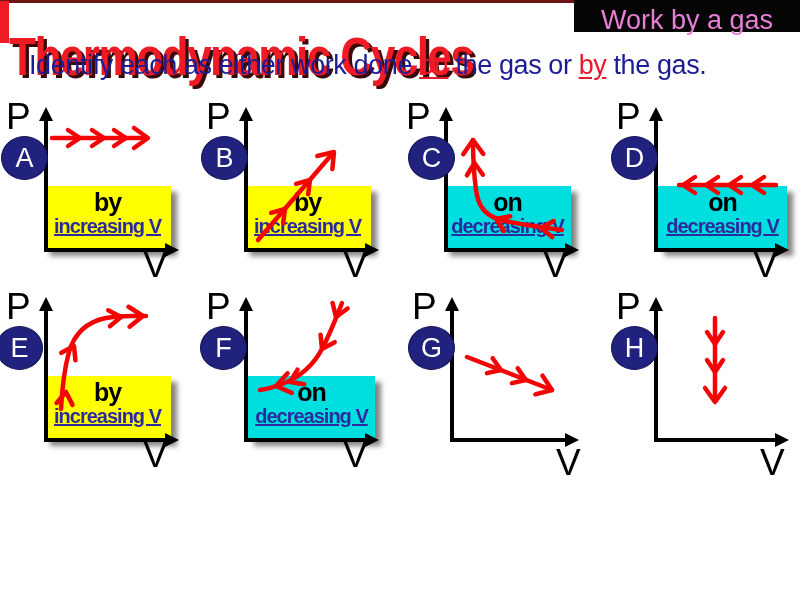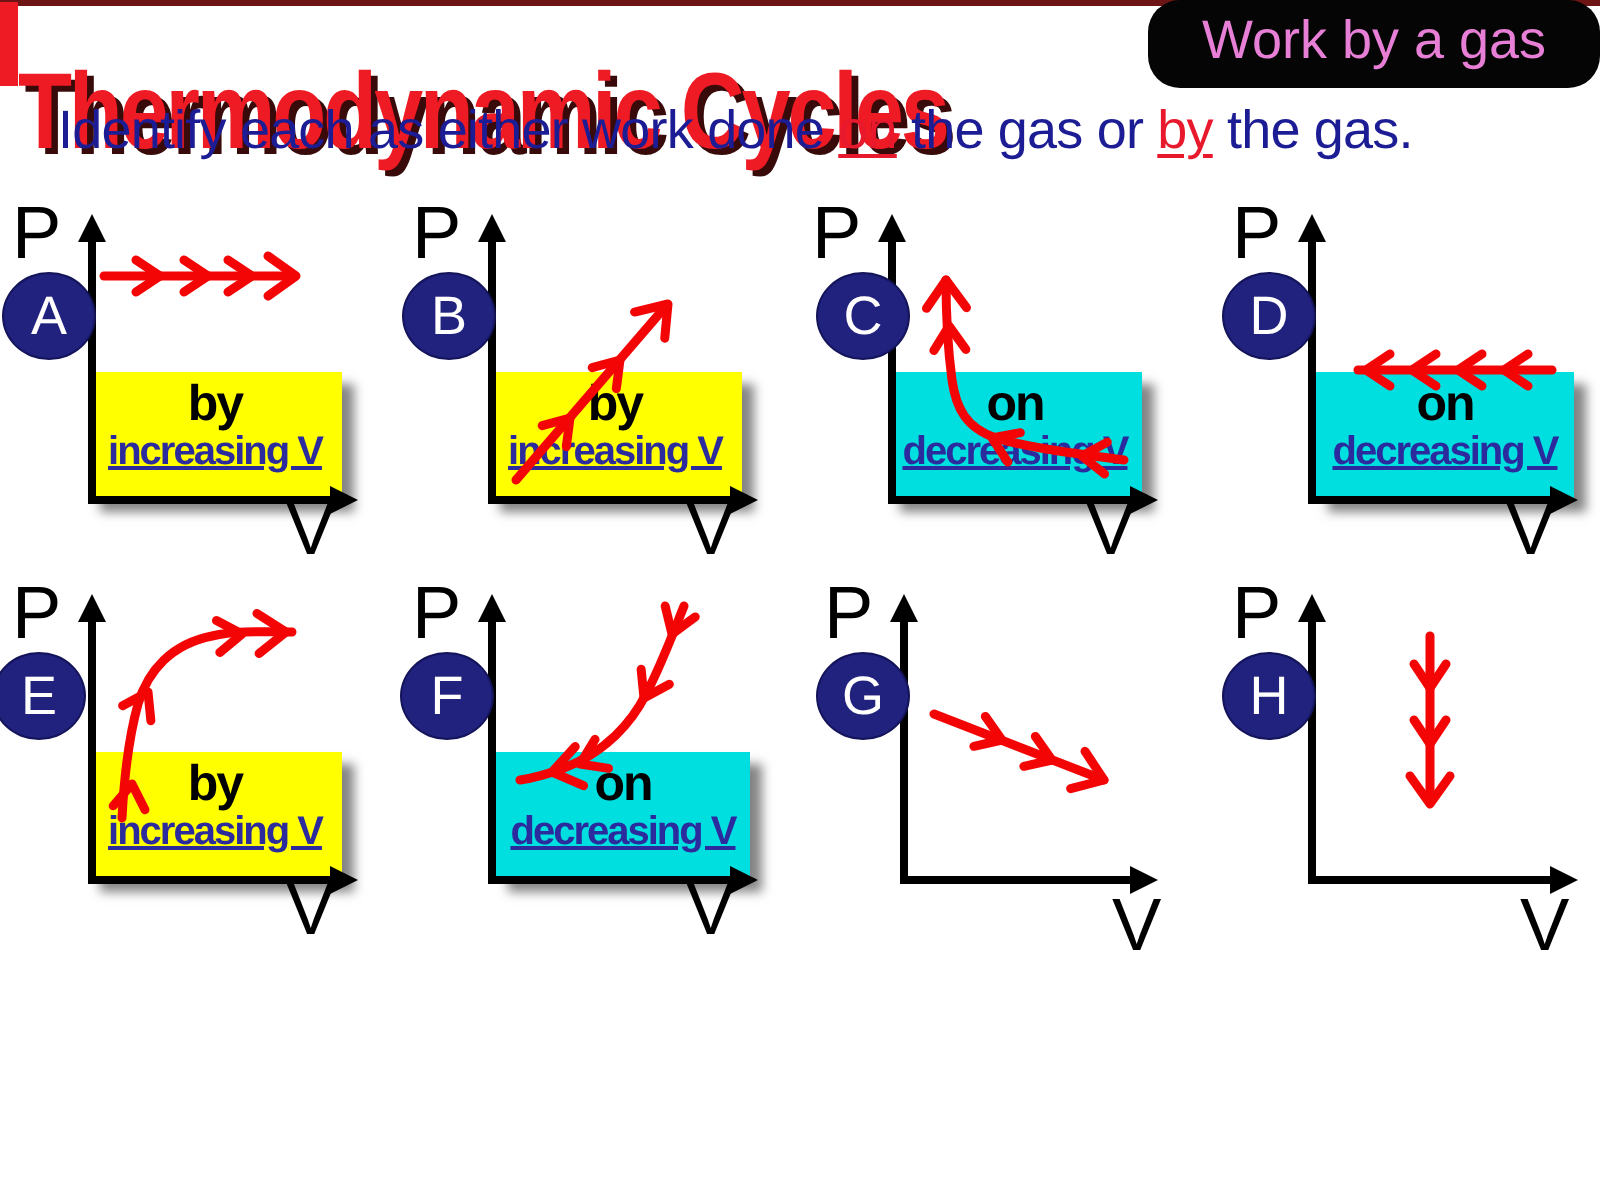"Work by a gas" .badge { border-radius: 16px -> none; height: 44px -> 32px }
